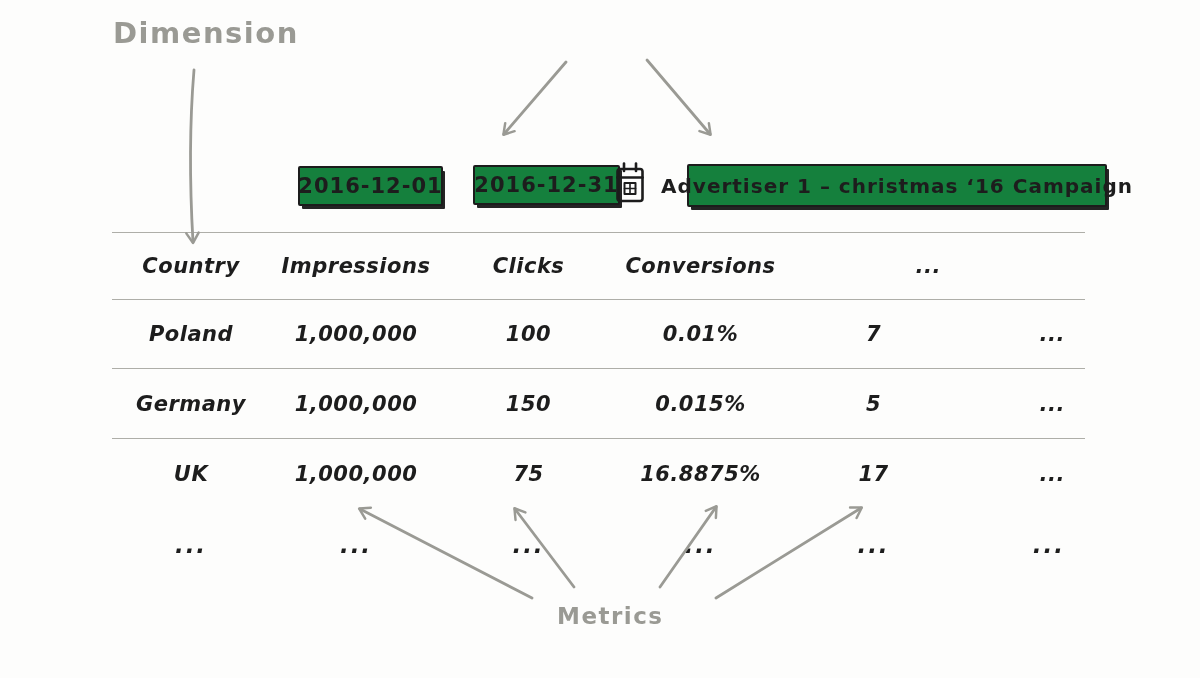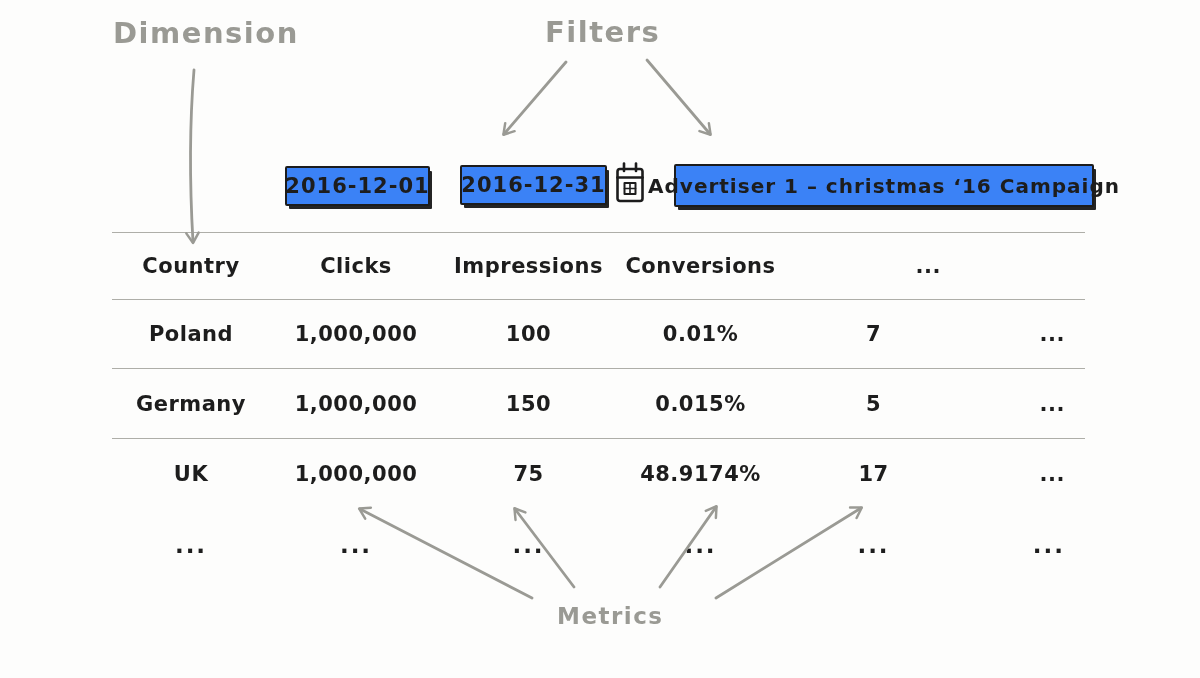"Filters" div.annot { html: <div>Filters</div> -> none }
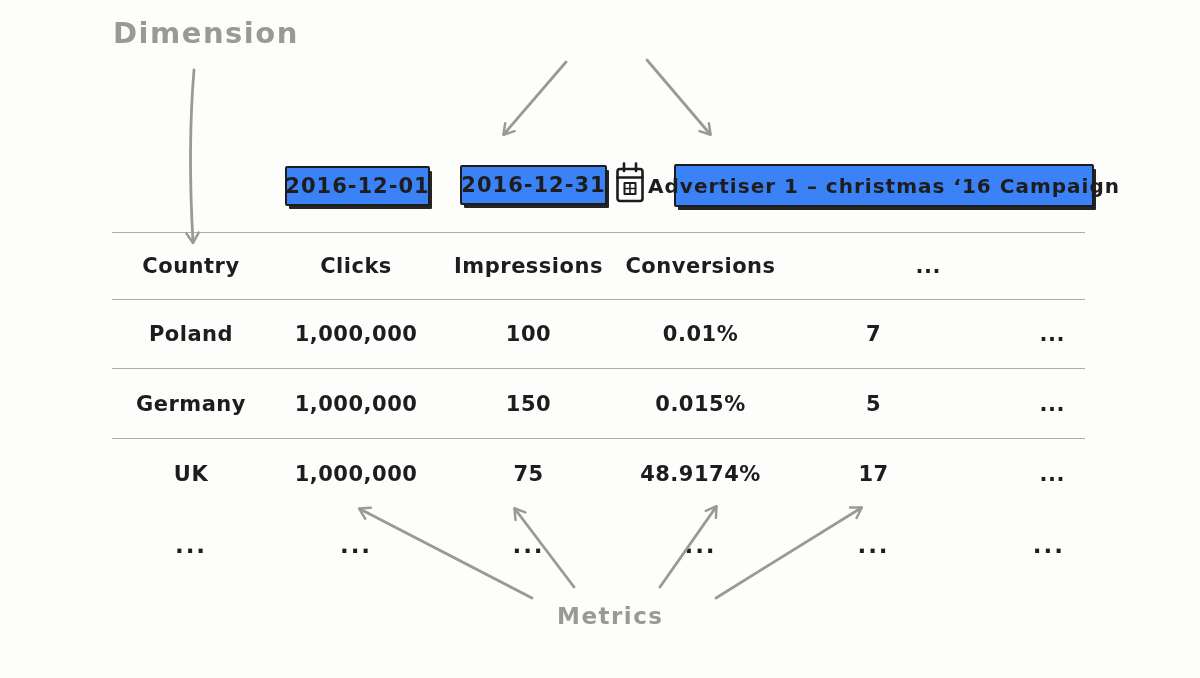"2016-12-01" .filter-box { background: #3b82f6 -> #15803d; margin-left: none -> 13px }
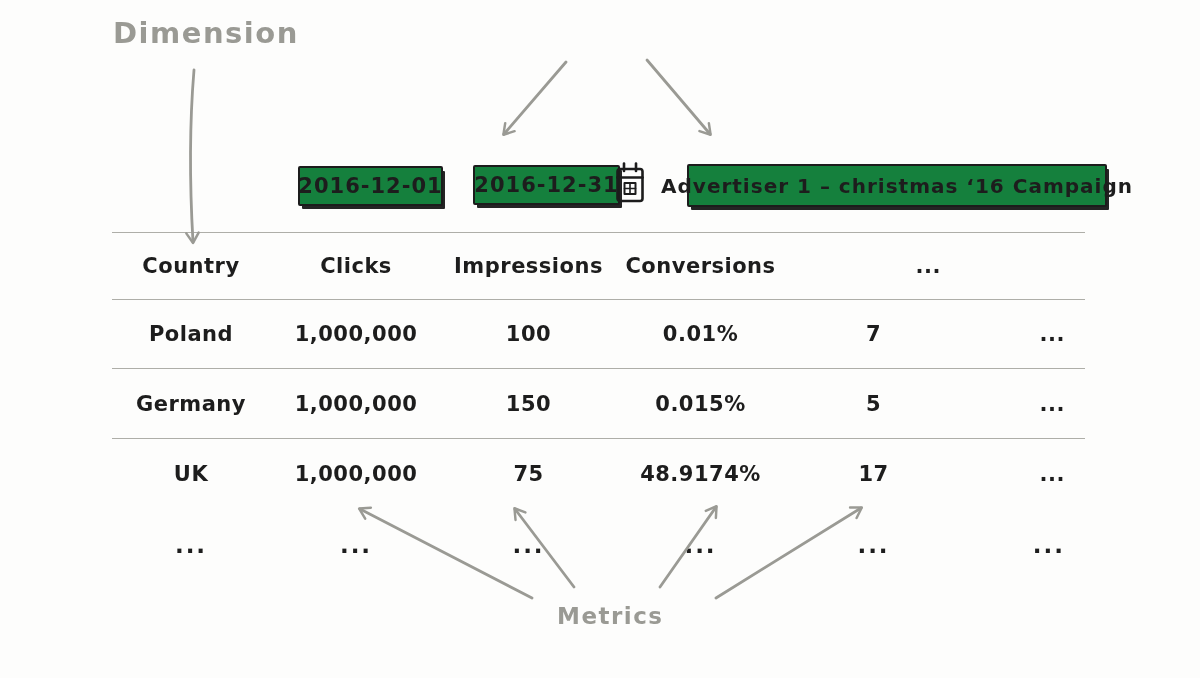"Country" .t-row > div { font-style: none -> italic }
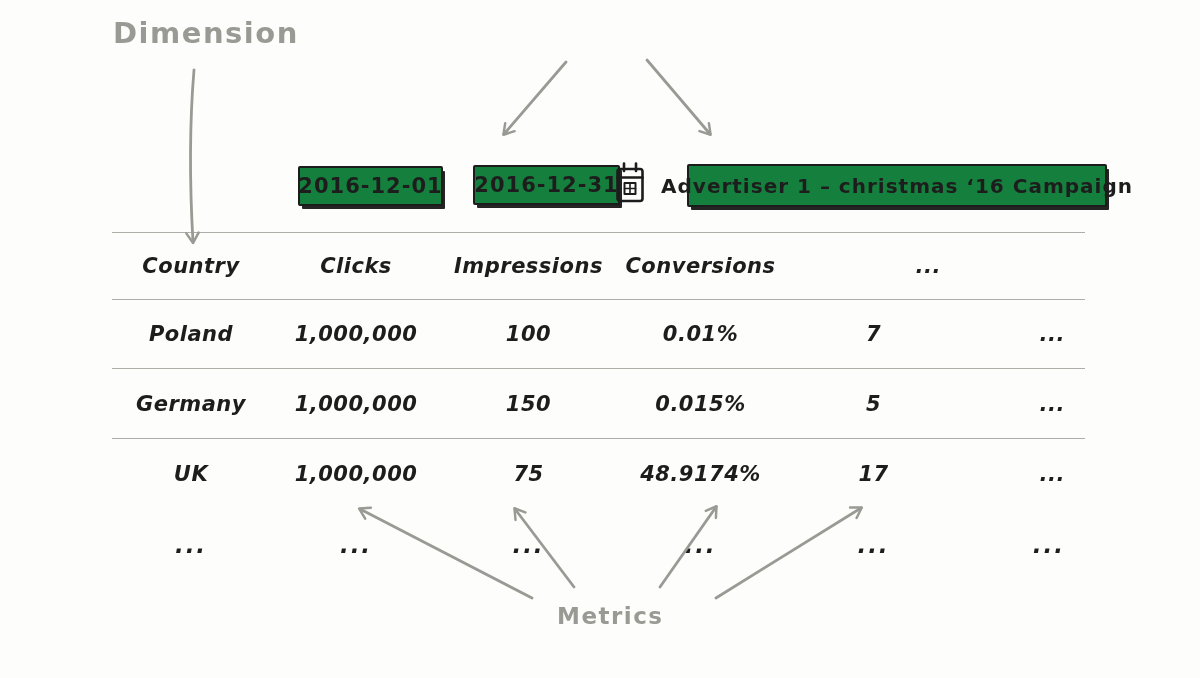"Clicks" div { order: before "Impressions" -> after "Impressions" }
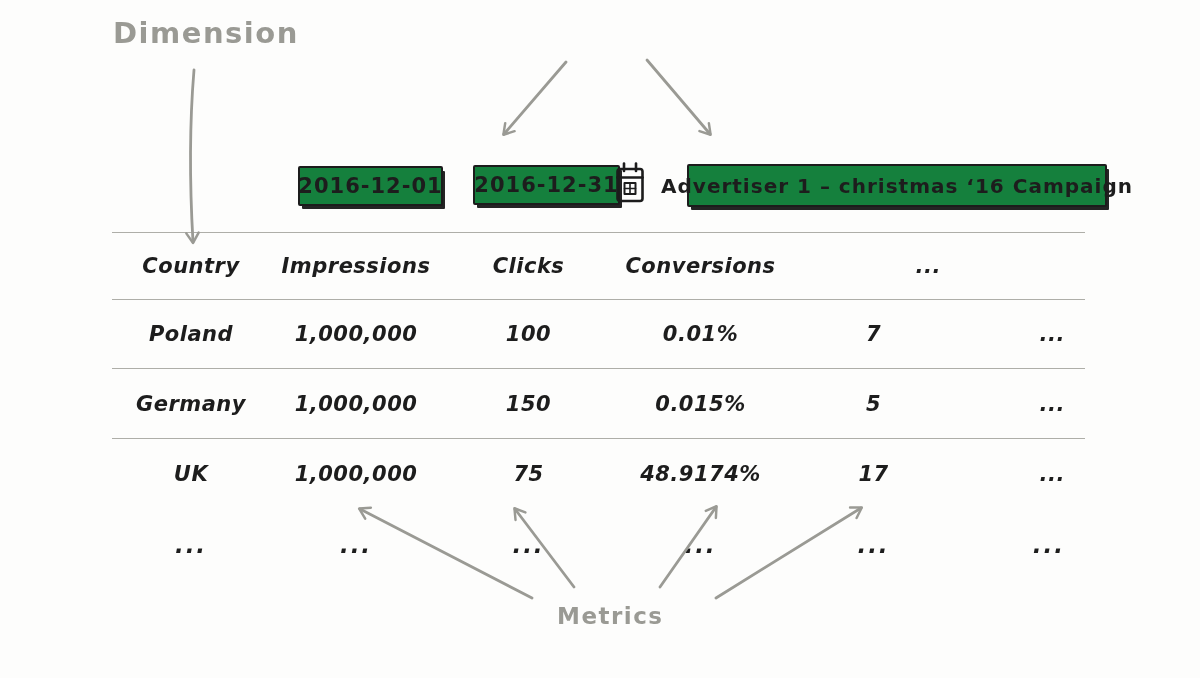"48.9174%" div { text: 48.9174% -> 16.8875% }
